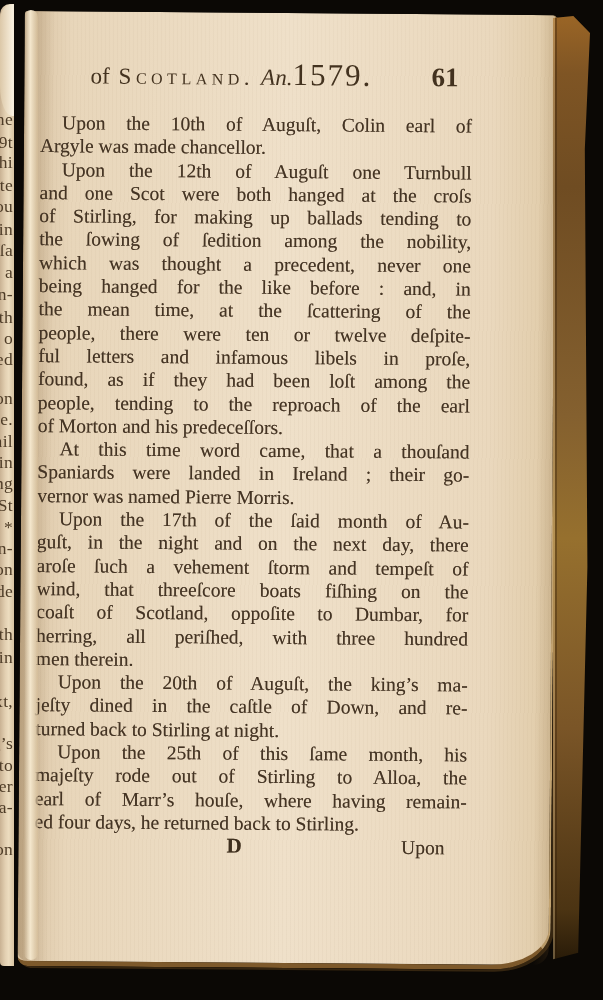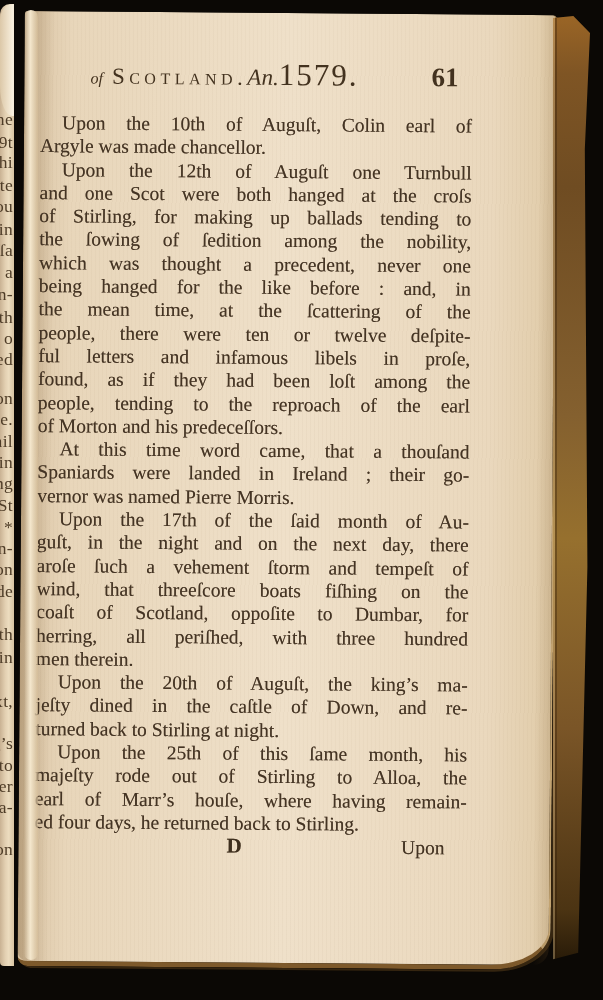"of" .h-of { font-size: 16px -> 23px; font-style: italic -> none }
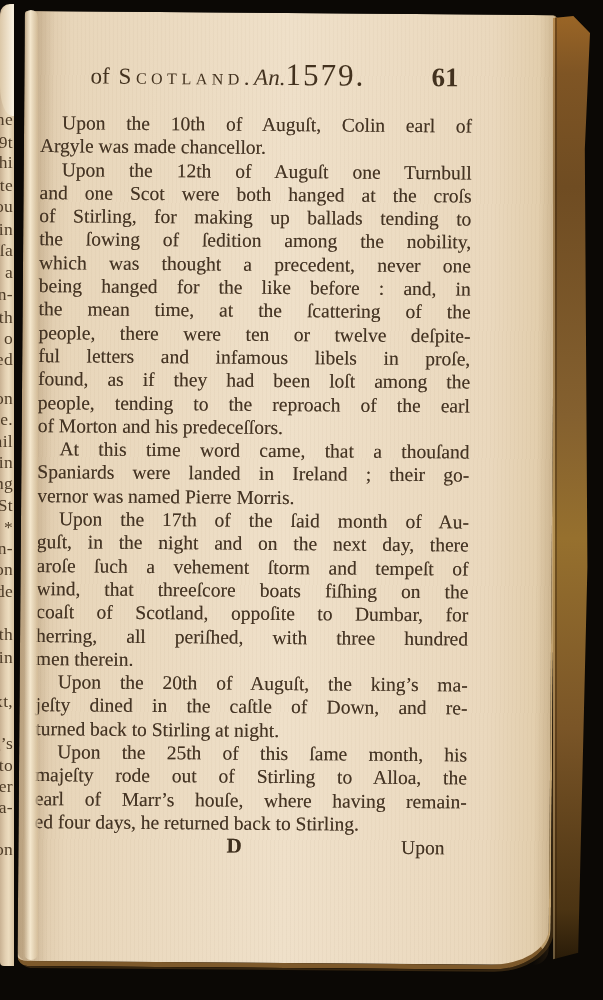"An." .h-an { margin-left: 0 -> 7px }
